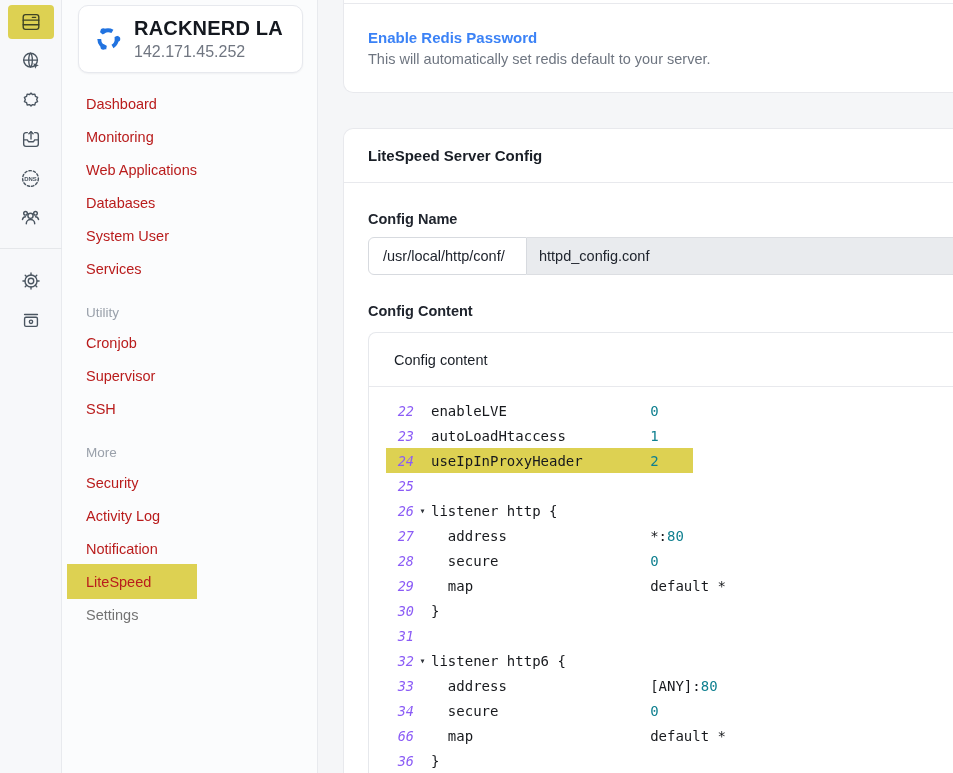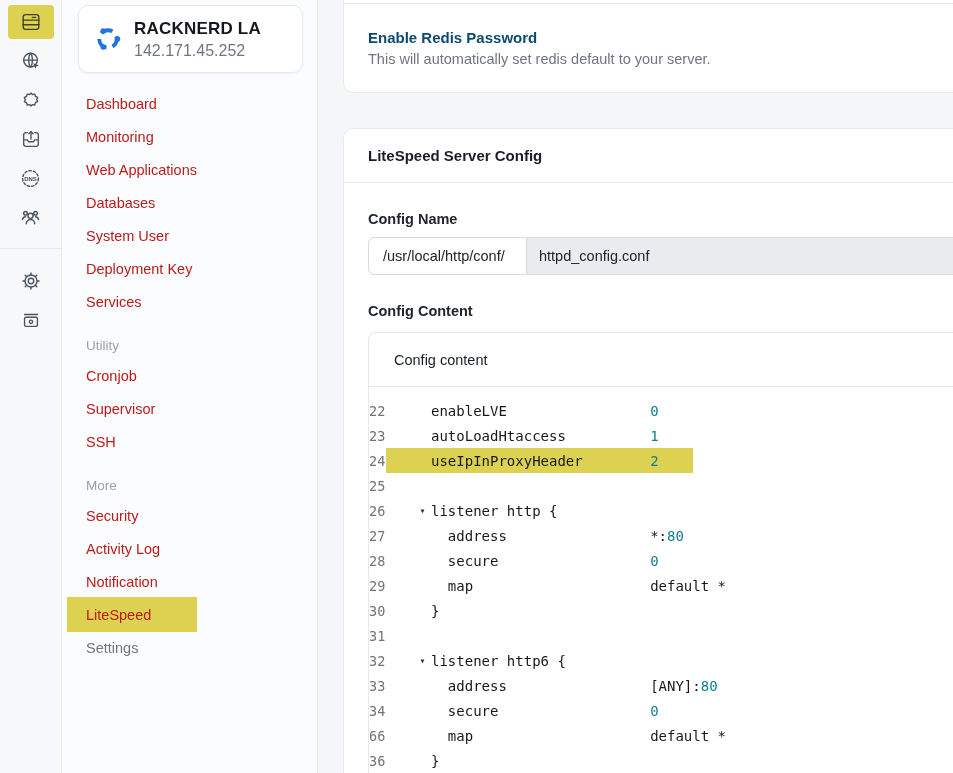"RACKNERD LA" .srv-name { font-size: 17px -> 20px }
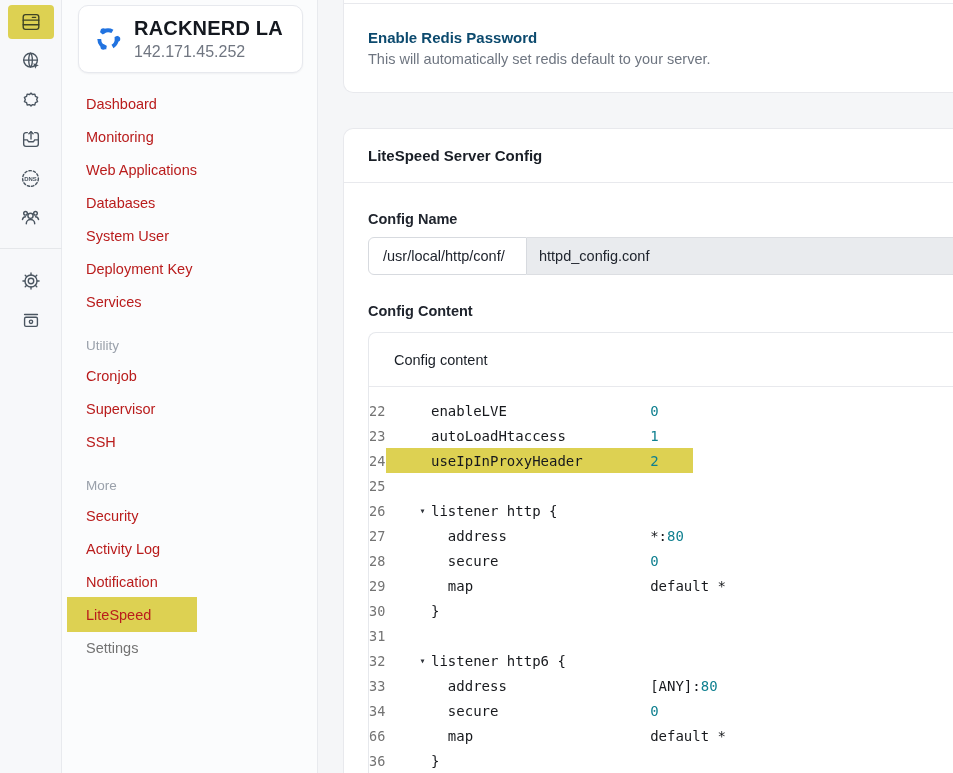"Enable Redis Password" .redis-title { color: #0c4a6e -> #3b82f6 }
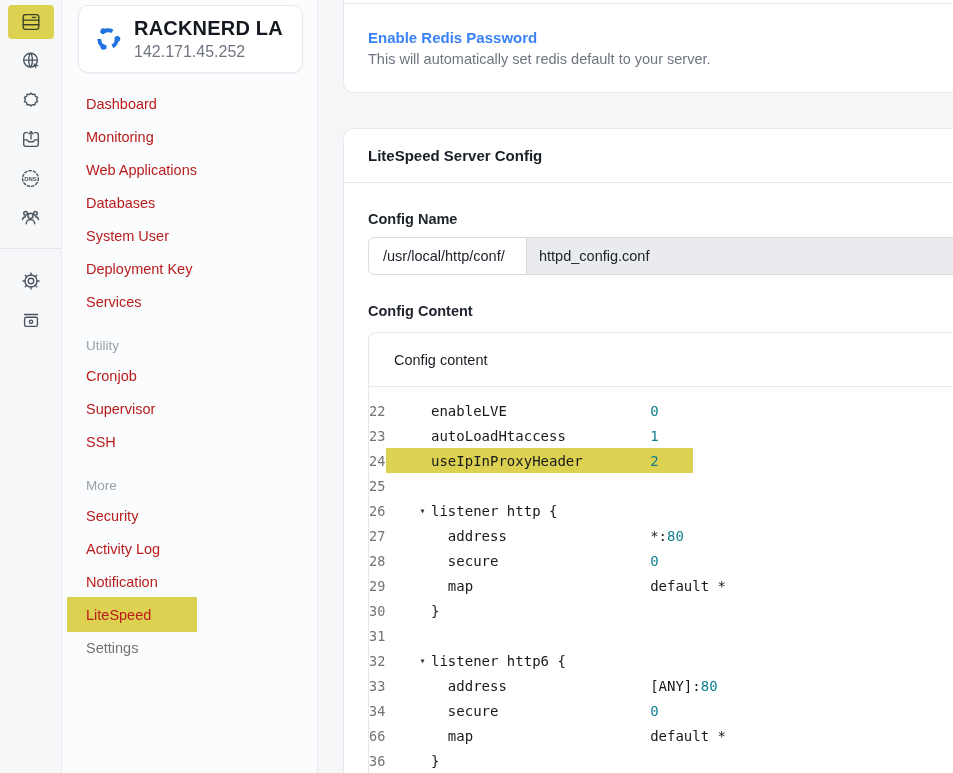"Deployment Key" li { html: <li> <span>Deployment Key</span> </li> -> none }
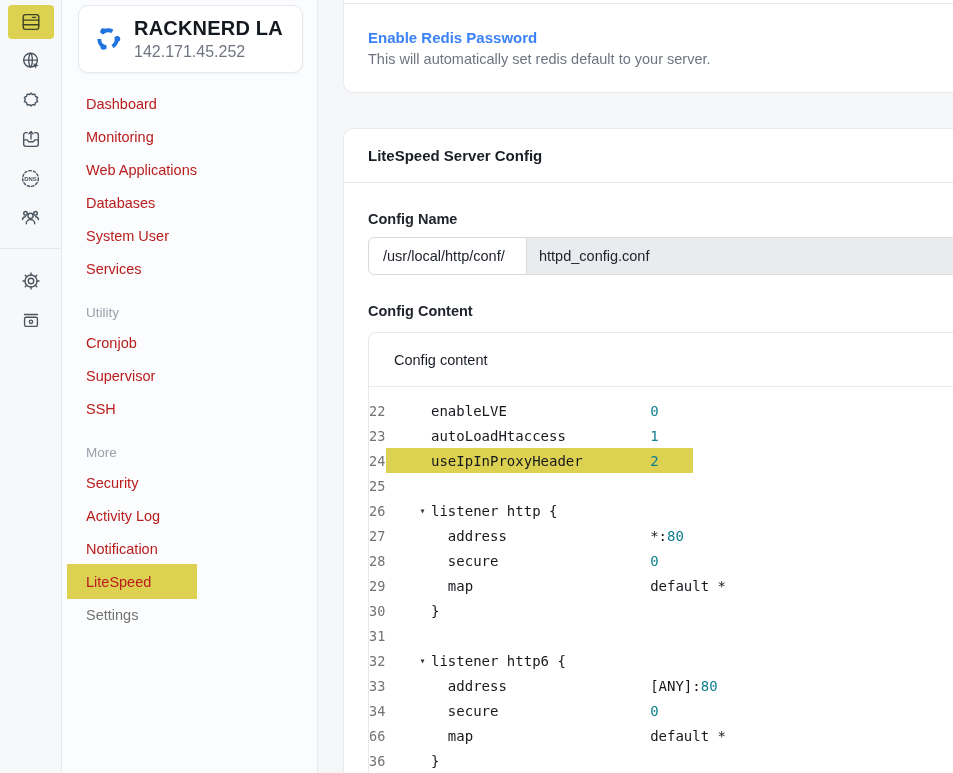"22" .gutter { color: #737373 -> #8b5cf6; font-style: none -> italic; text-align: left -> right }
